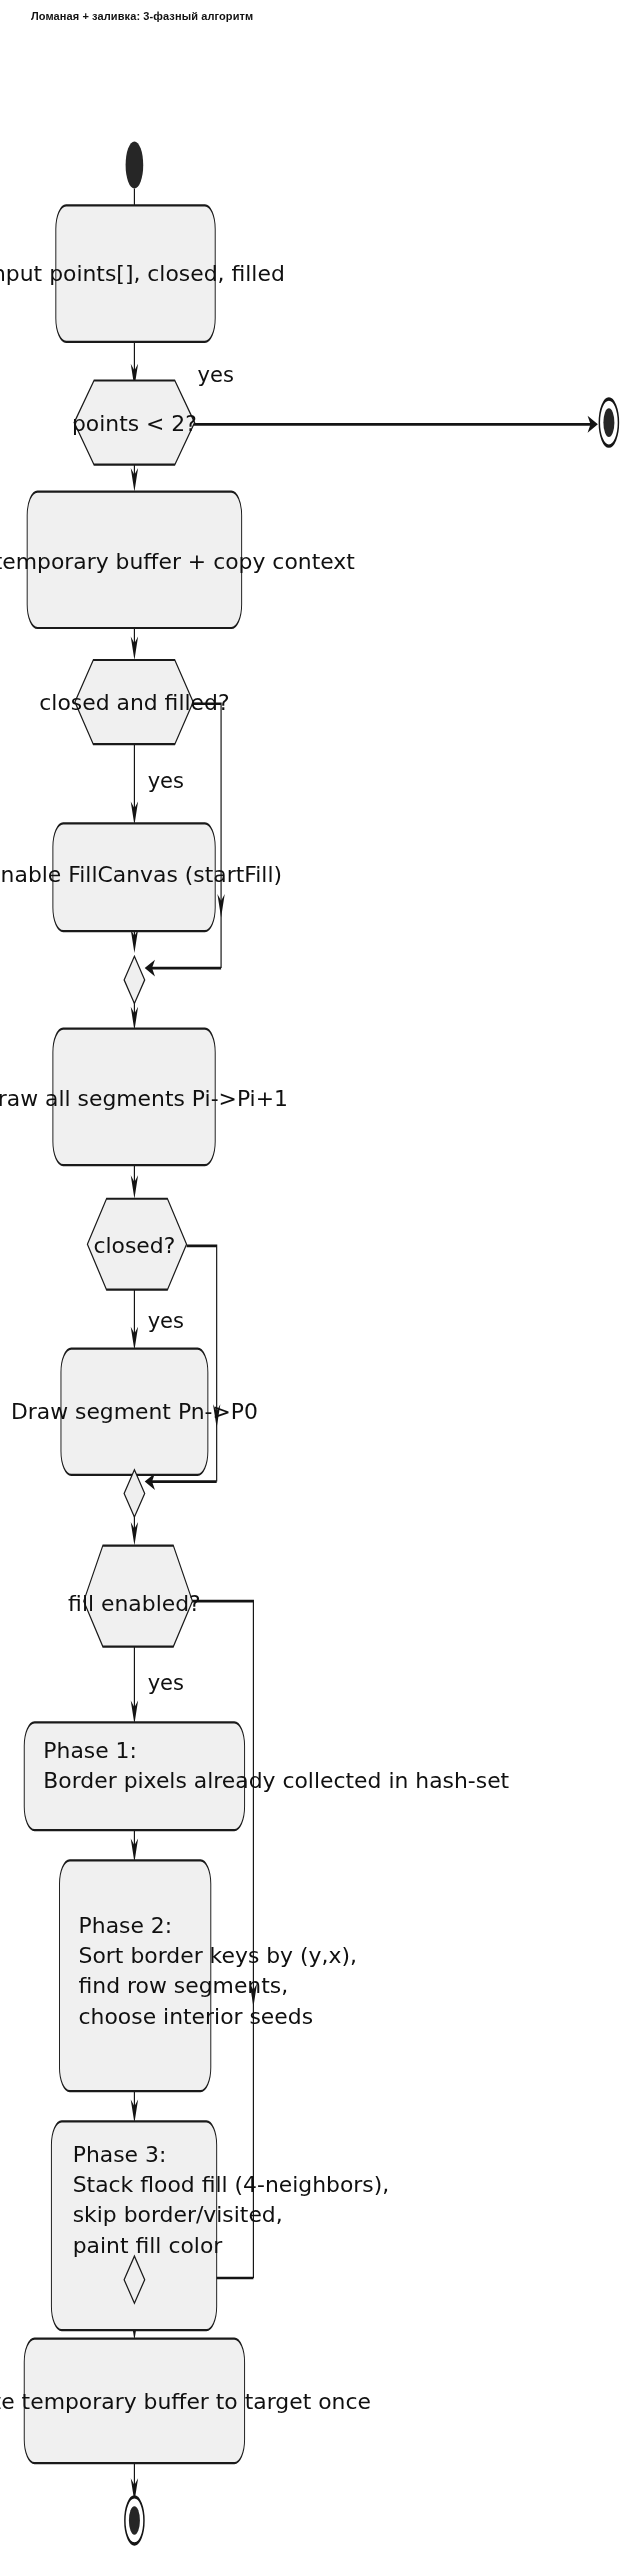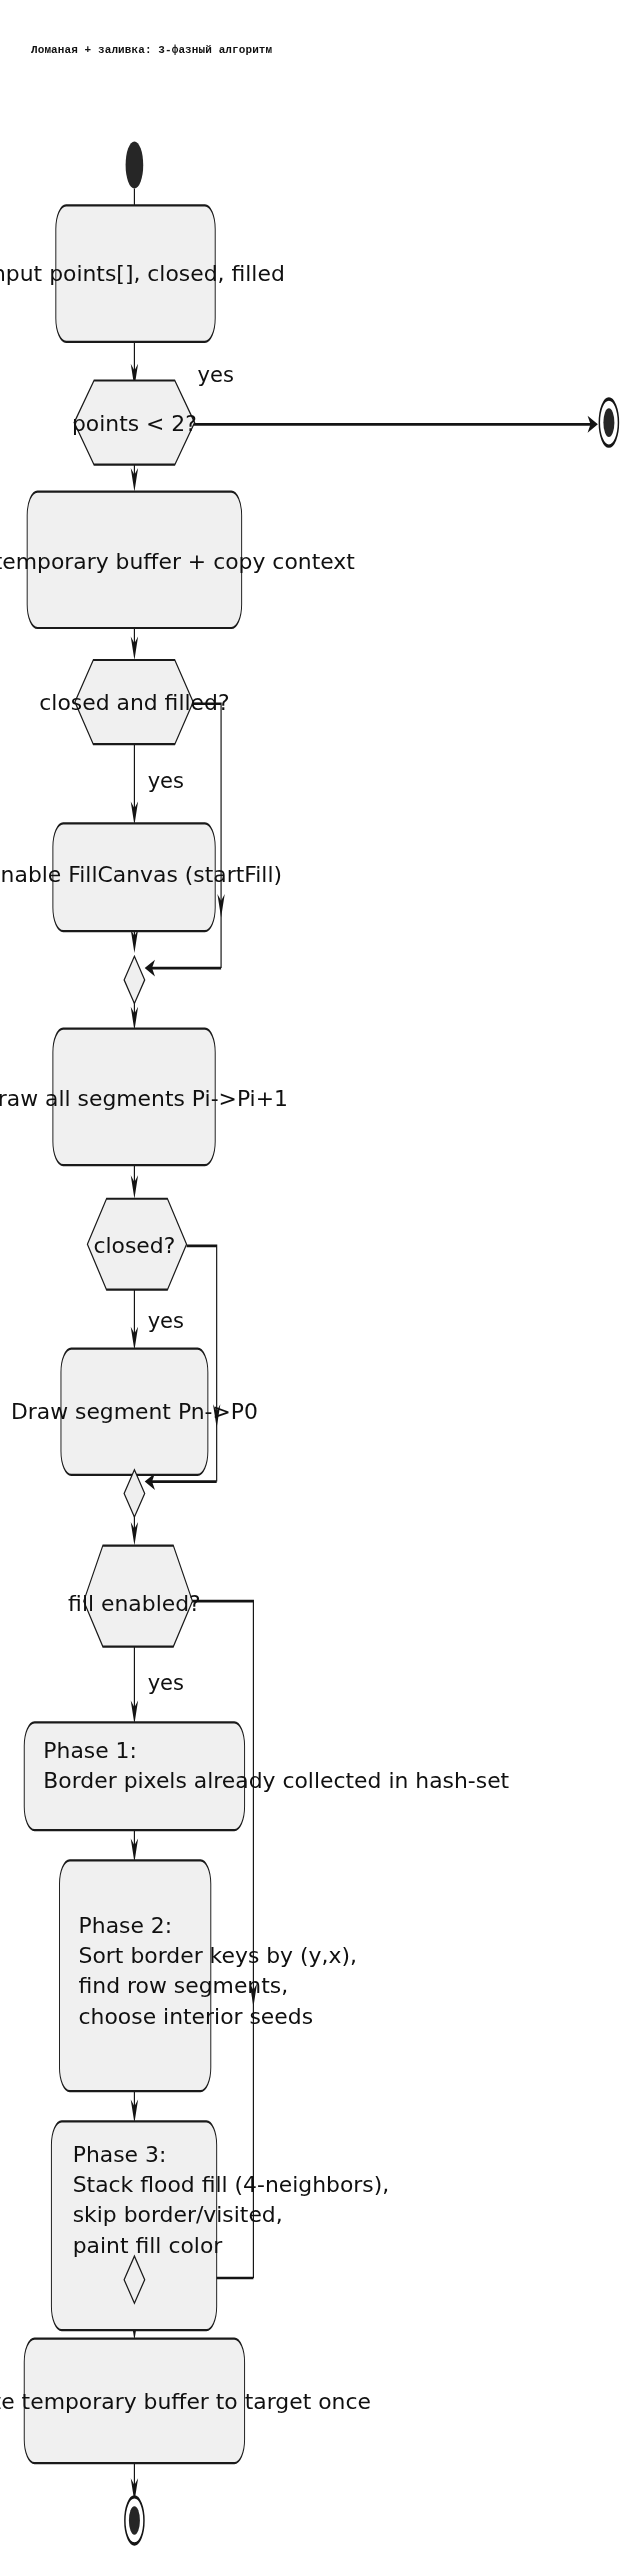"Ломаная + заливка: 3-фазный алгоритм" #diagram-title { font-family: Liberation Mono, monospace -> Liberation Sans, sans-serif; top: 44px -> 10px }
